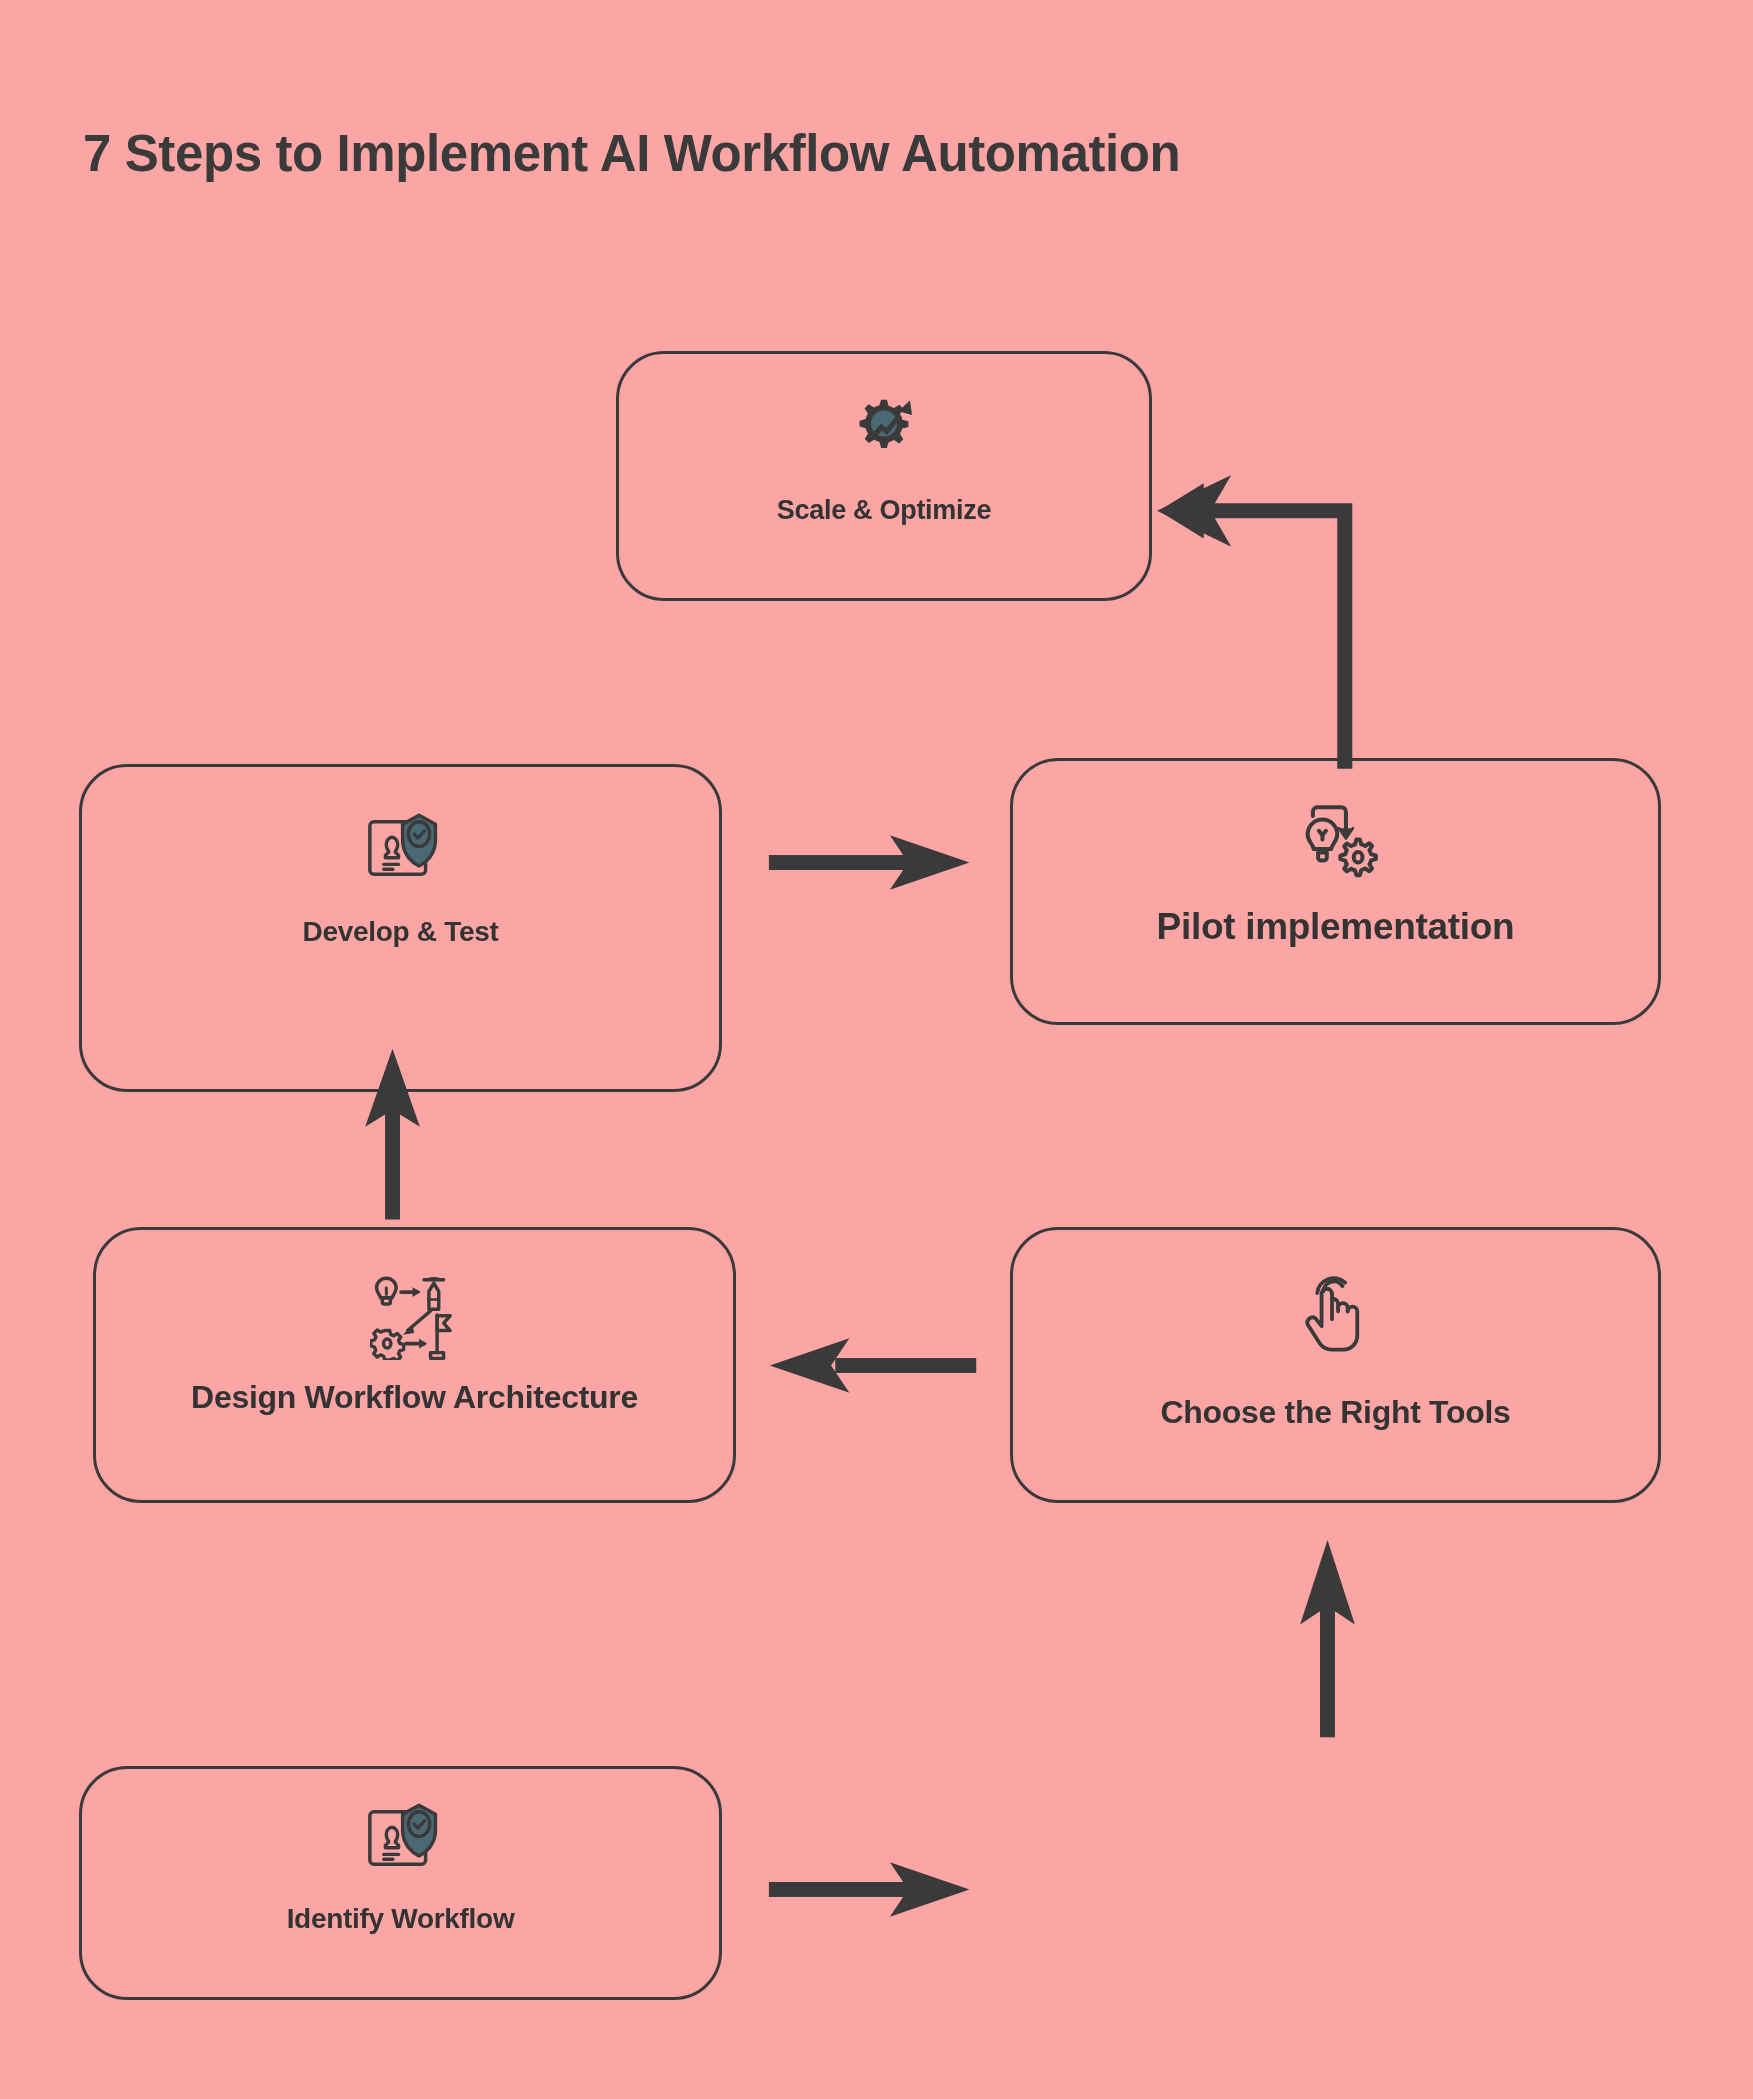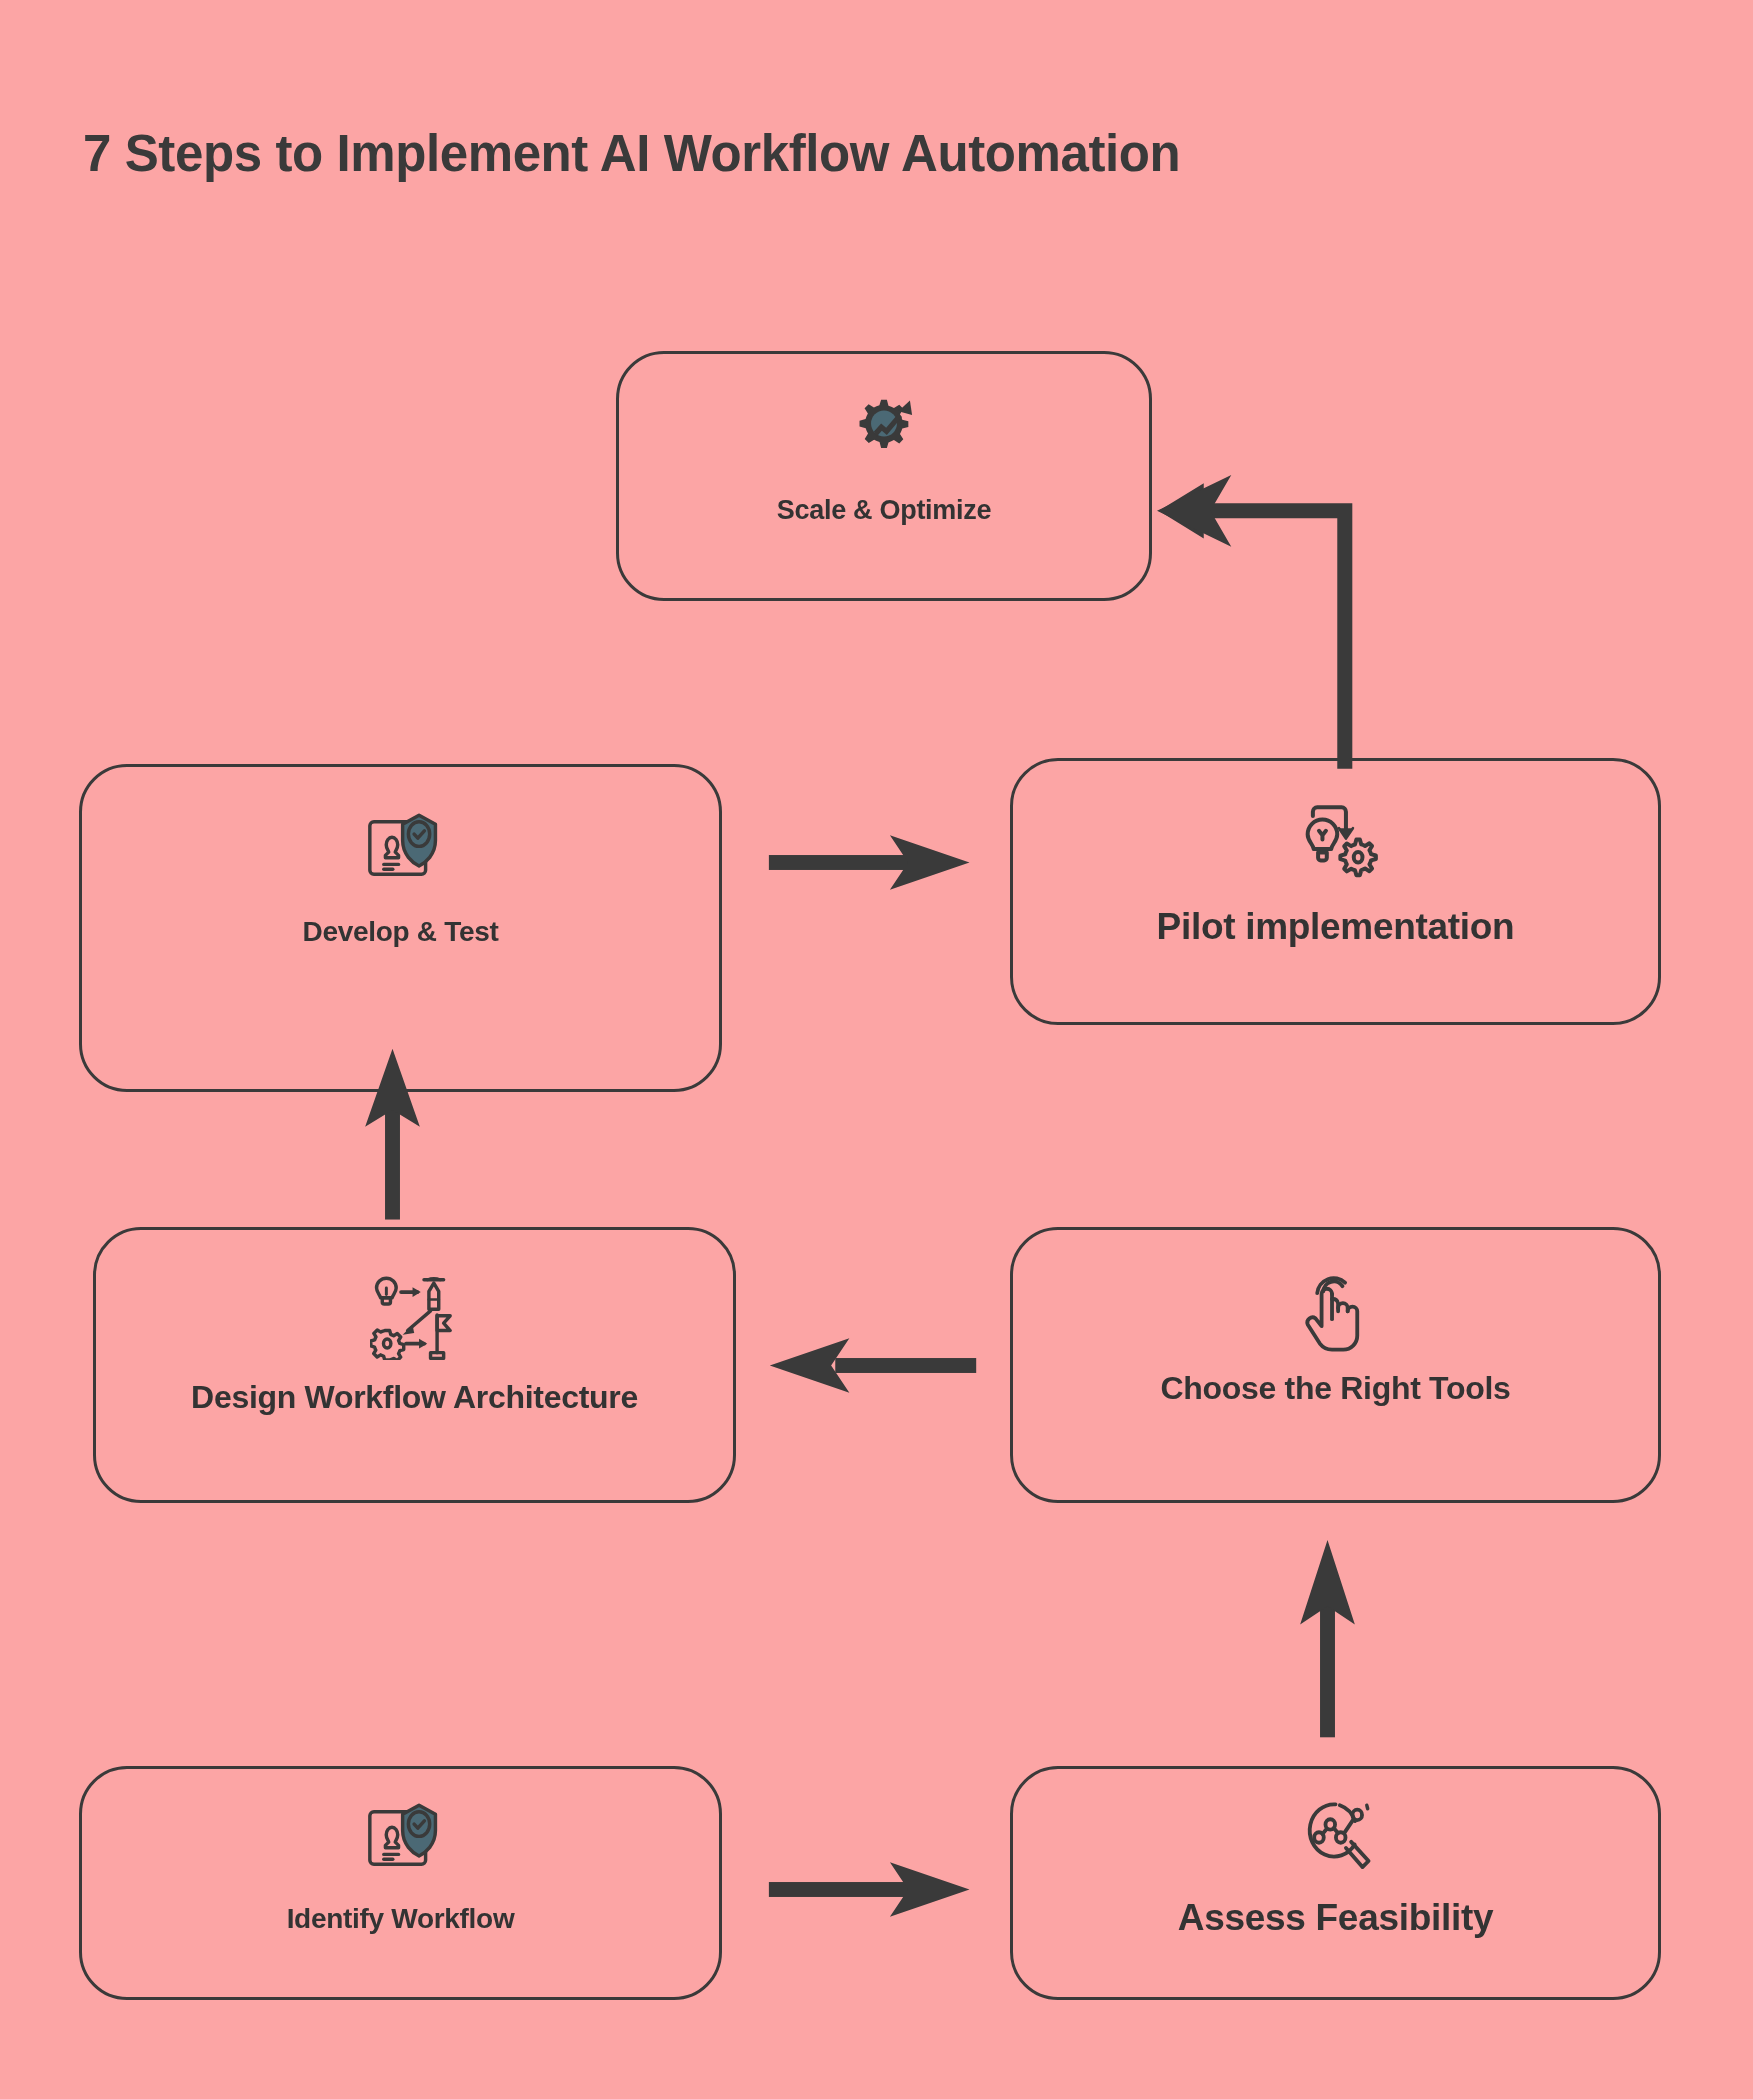"Choose the Right Tools" #card-tools { gap: none -> 24px }
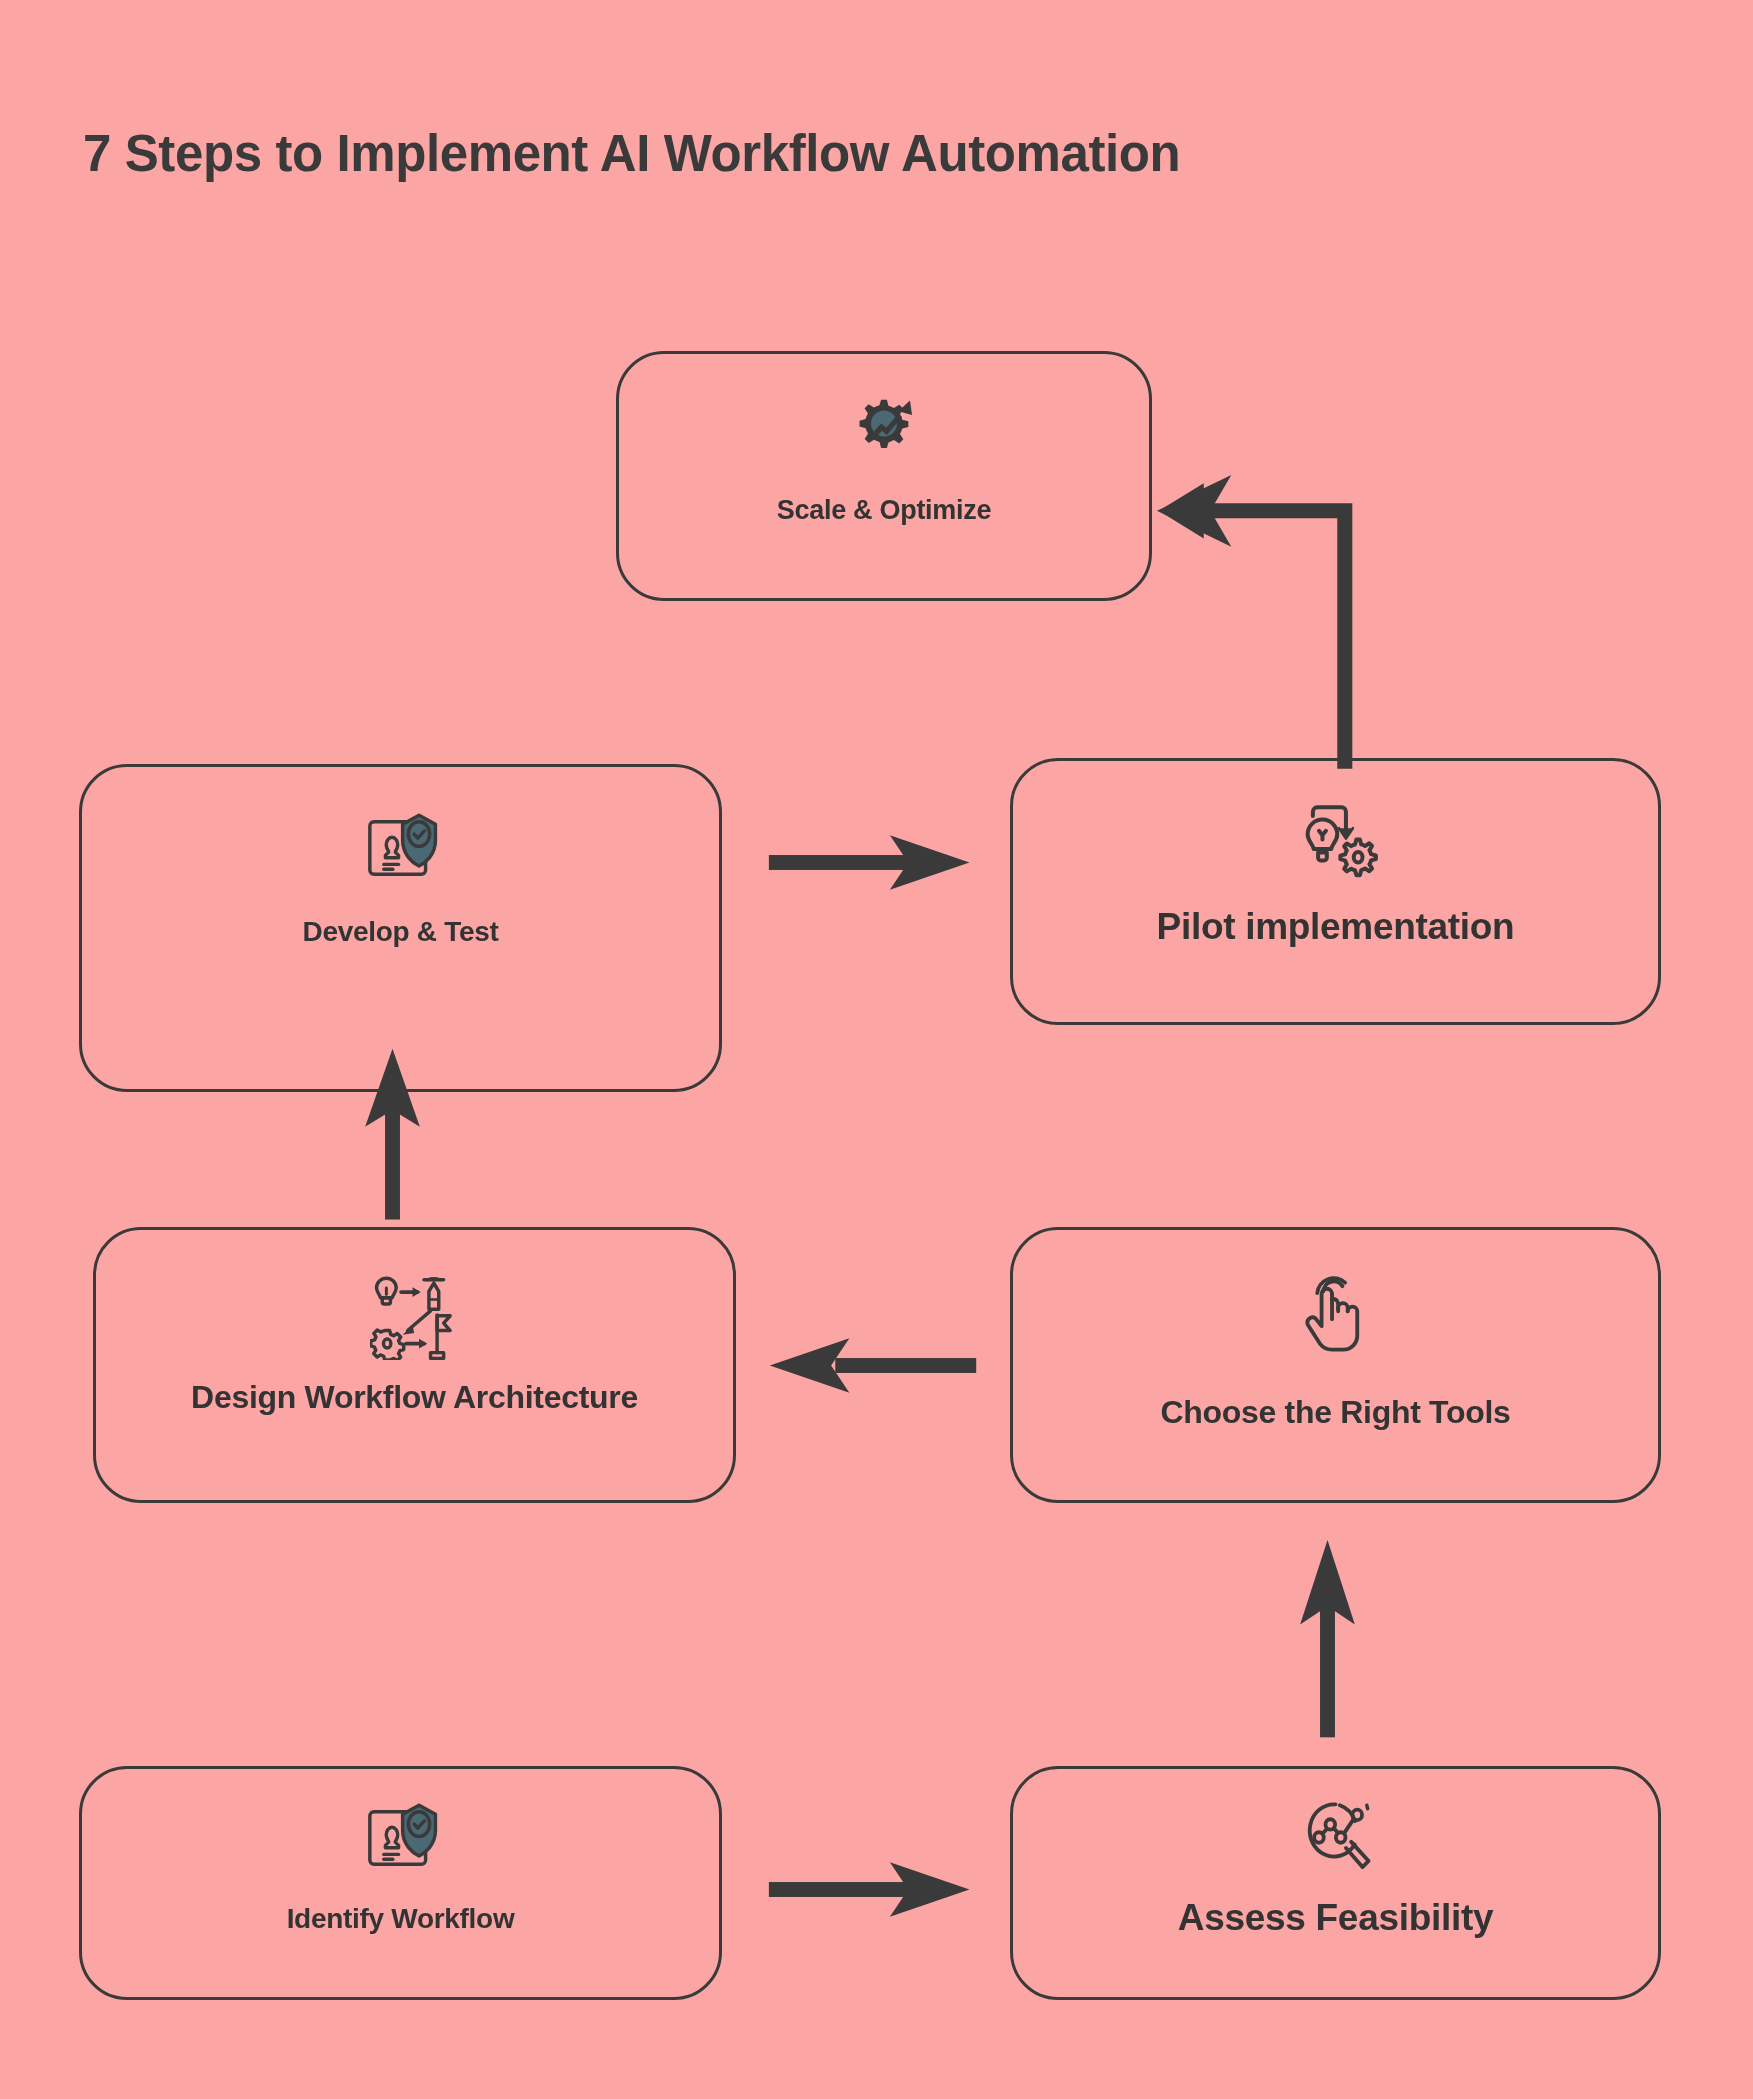"Assess Feasibility" div.card { html: <div> <span> <svg> <path></path> <path></path> <path></path> <ellipse></ellipse> <ellipse></ellipse> <ellipse></ellipse> <ellipse></ellipse> <path></path> <path></path> </svg> </span> <span>Assess Feasibility</span> </div> -> none }
